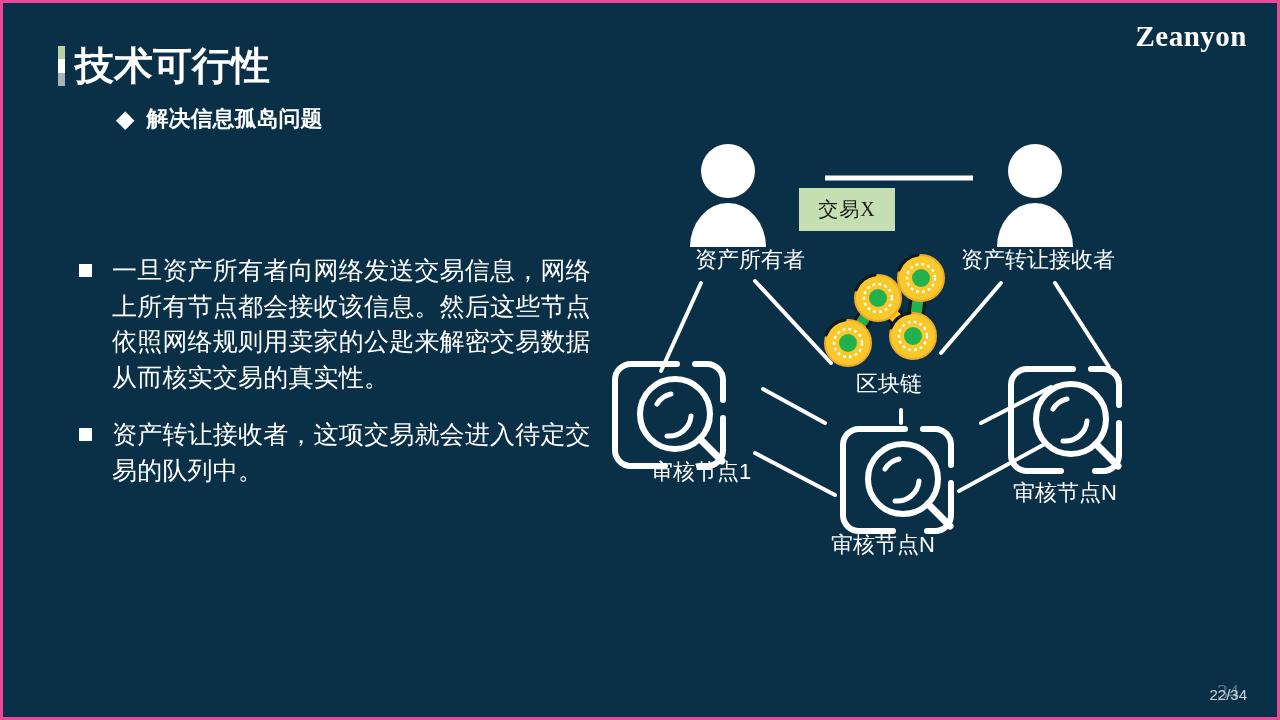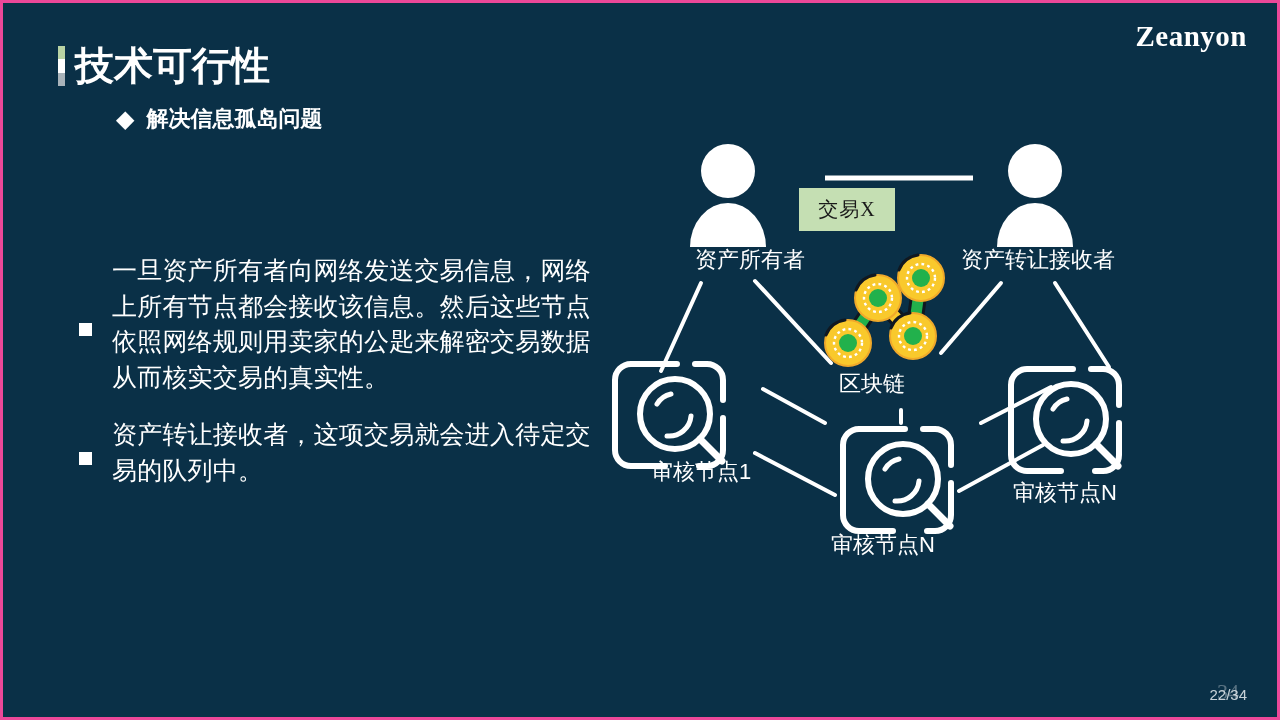"一旦资产所有者向网络发送交易信息，网络上所有节点都会接收该信息。然后这些节点依照" .bullet-row { align-items: center -> flex-start }
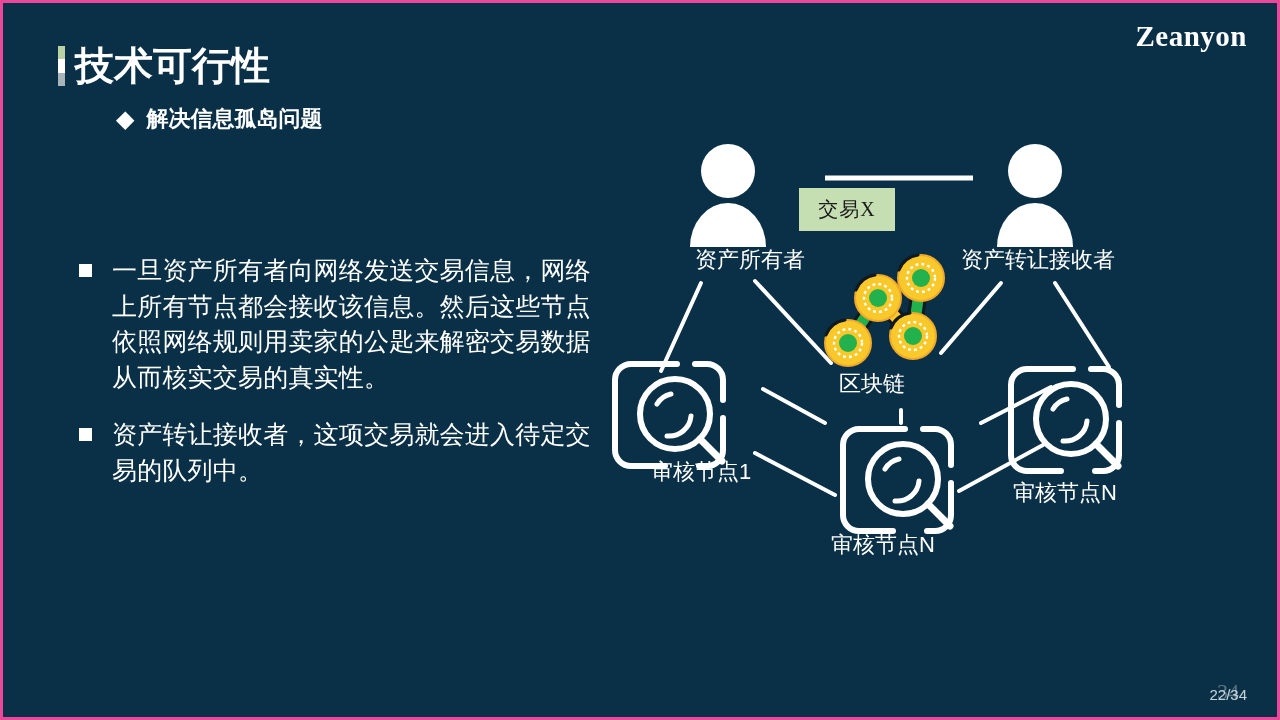"区块链" #label-chain { left: 236px -> 253px }
